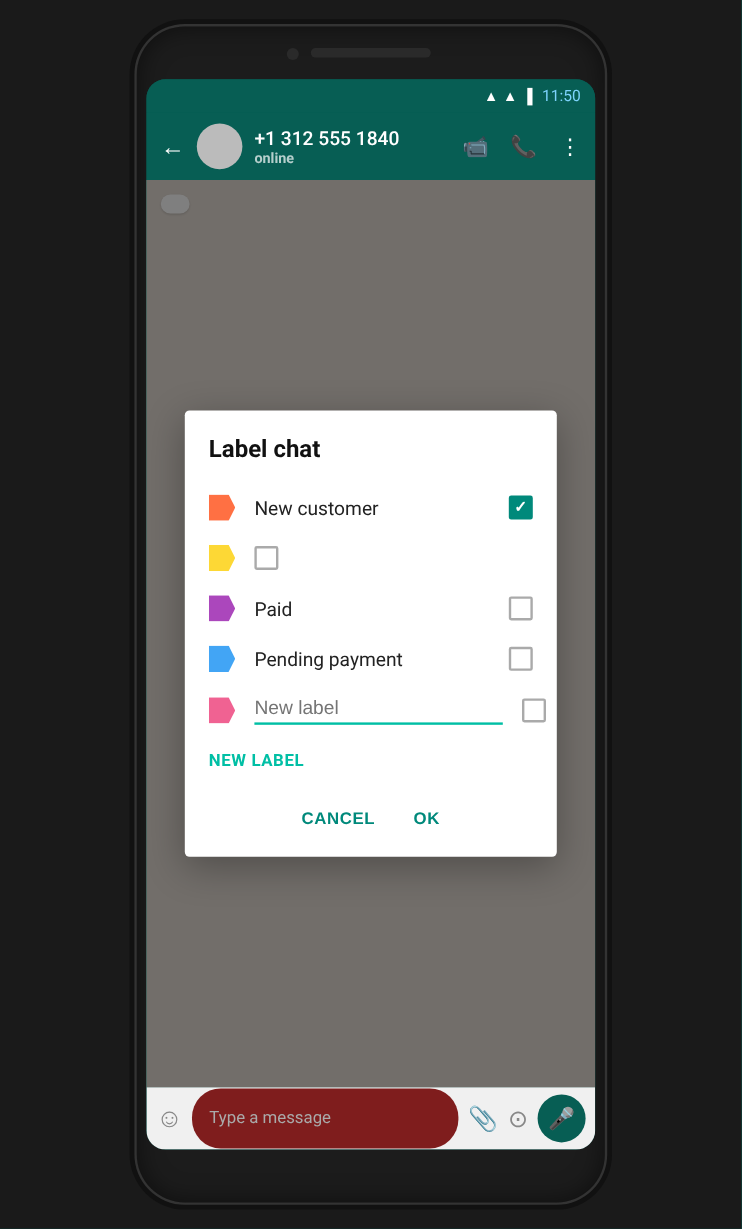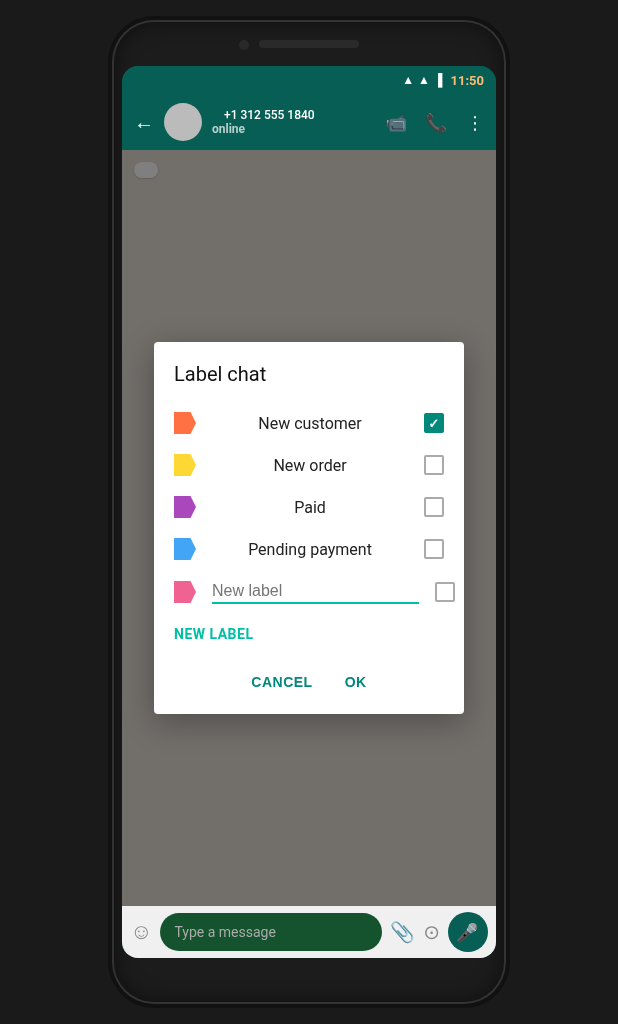"11:50" .status-time { color: #fdba74 -> #7dd3fc; font-weight: 700 -> 400 }
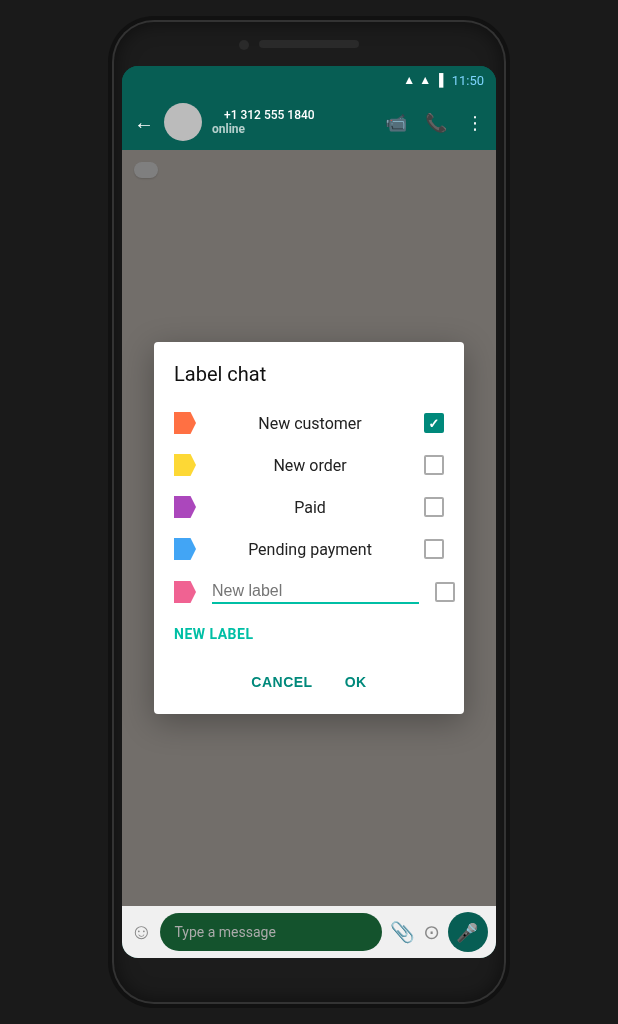"+1 312 555 1840" .contact-name { font-size: 12px -> 16px; margin-left: 12px -> none }
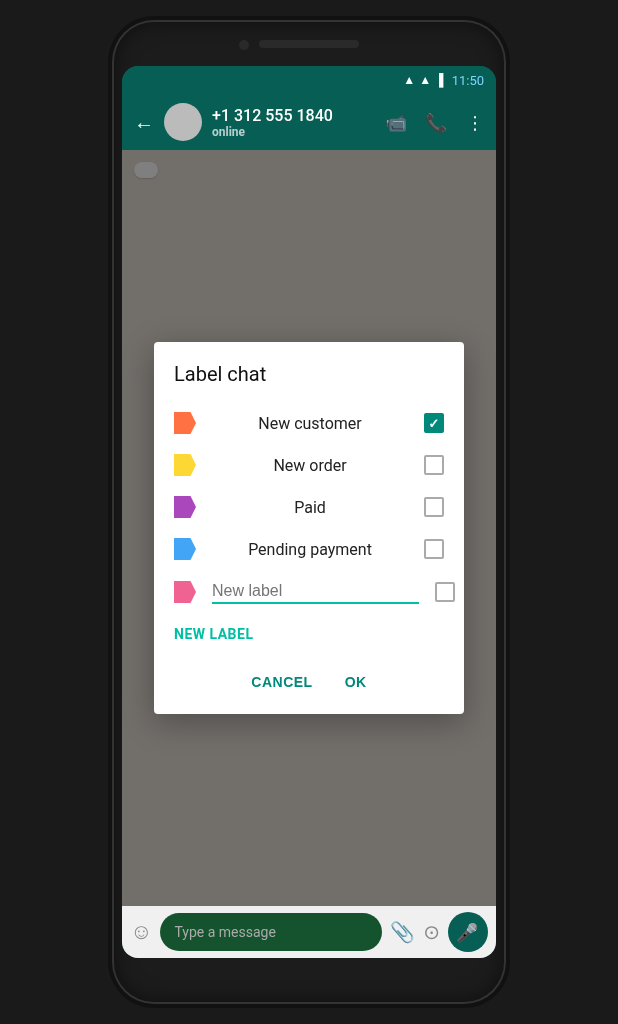"Label chat" .modal-title { font-weight: 400 -> 700 }
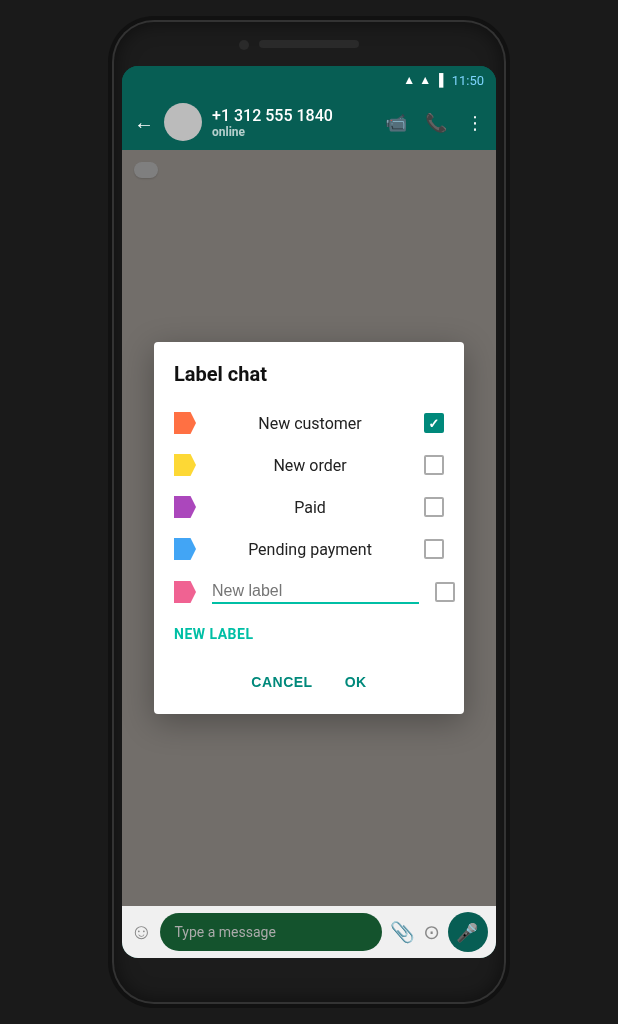"New customer" .label-name { text-align: center -> none }
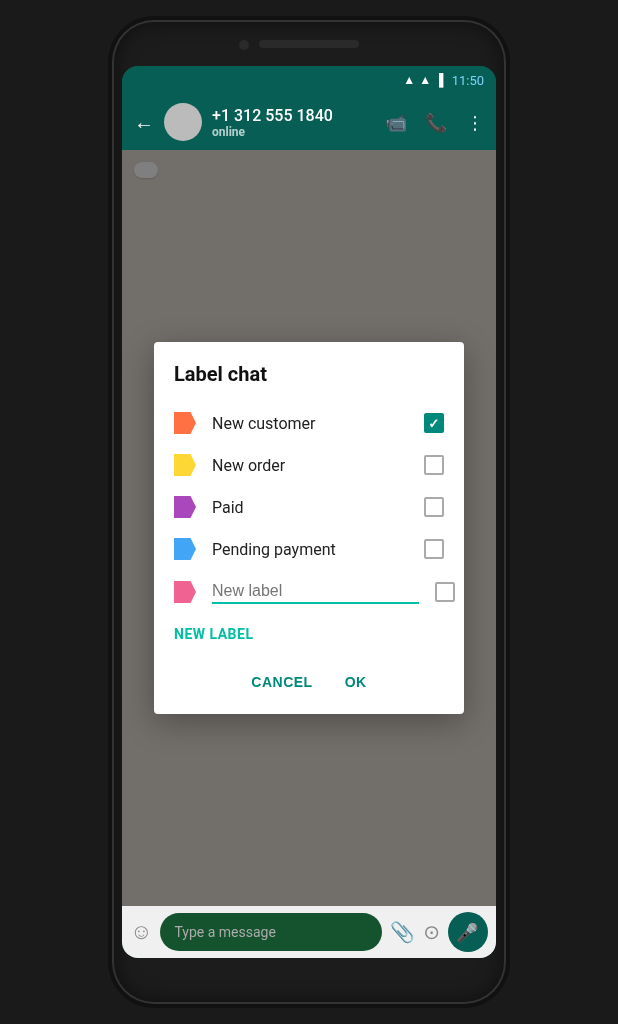"New order" span.label-name { html: <span>New order</span> -> none }
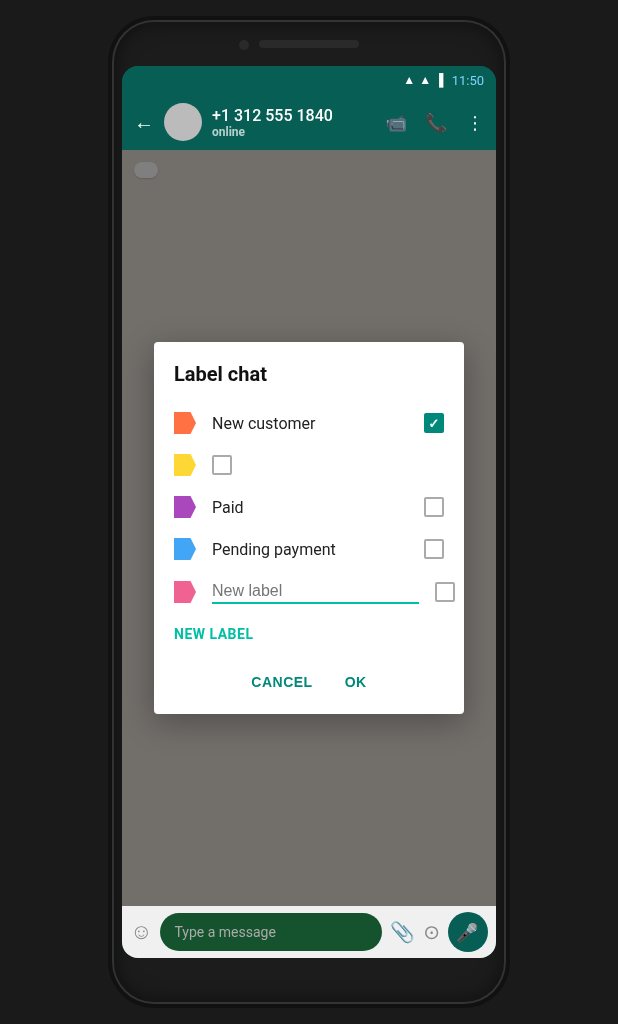"Type a message" .message-input { background: #14532d -> #7f1d1d; height: 38px -> 50px }
